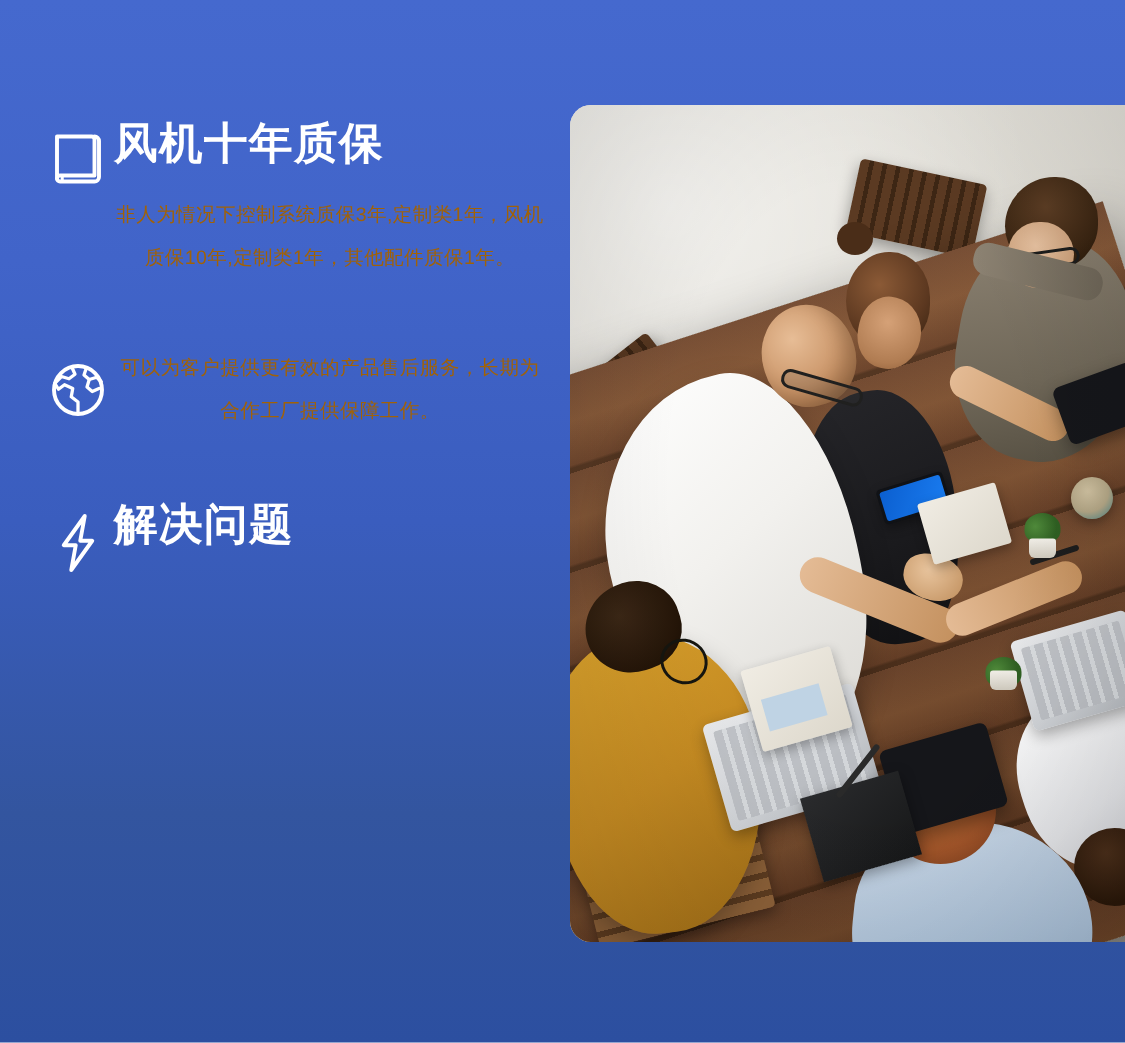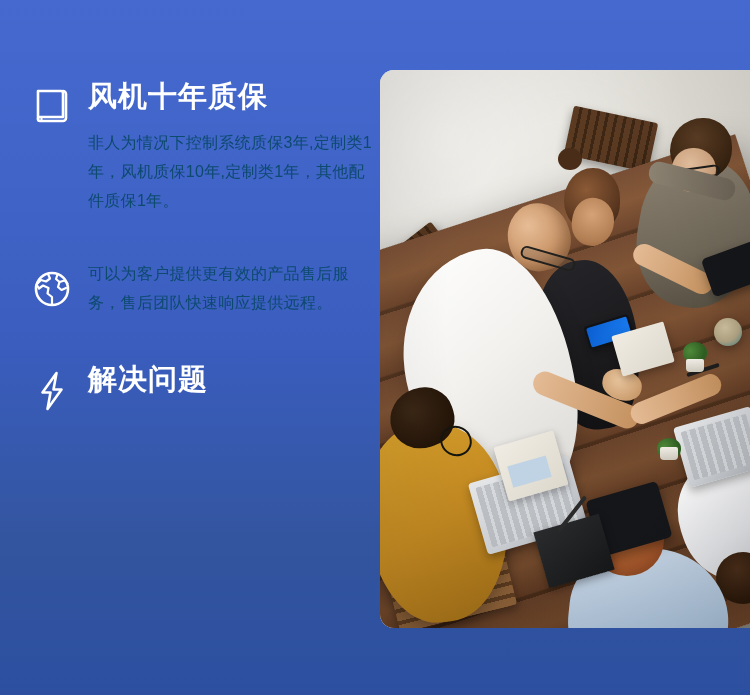"风机十年质保" .feature-block { padding-left: 30px -> 18px }
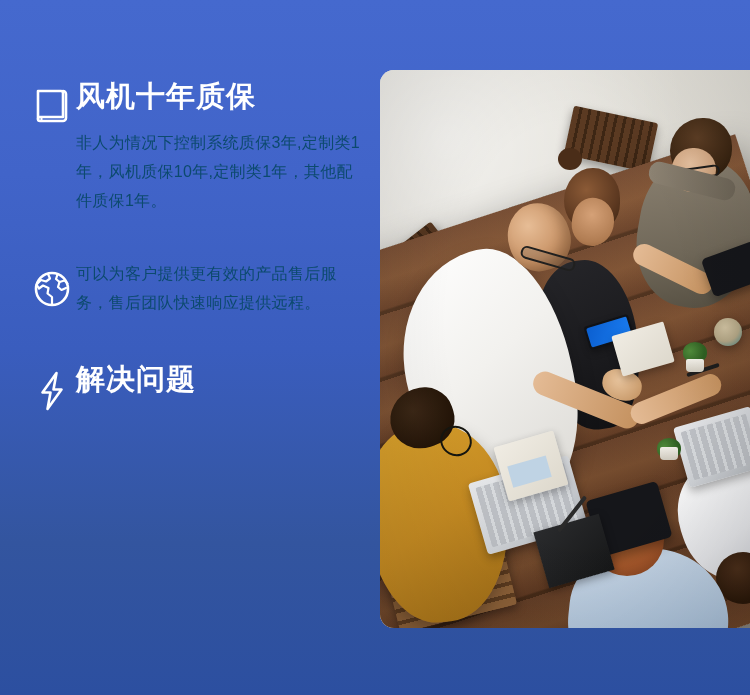"非人为情况下控制系统质保3年,定制类1年，风机质保10年,定制类1年，其他配件质" .feature-desc { color: #0c4a6e -> #a16207; font-size: 16px -> 13px; text-align: none -> center }
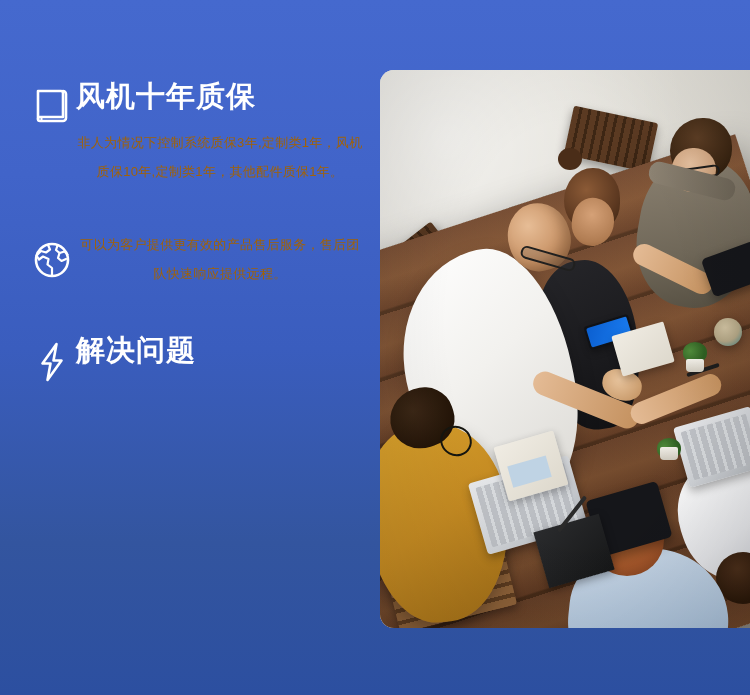"可以为客户提供更有效的产品售后服务，售后团队快速响应提供远程。" div.feature-desc { text: 售后团队快速响应提供远程 -> 长期为合作工厂提供保障工作 }
